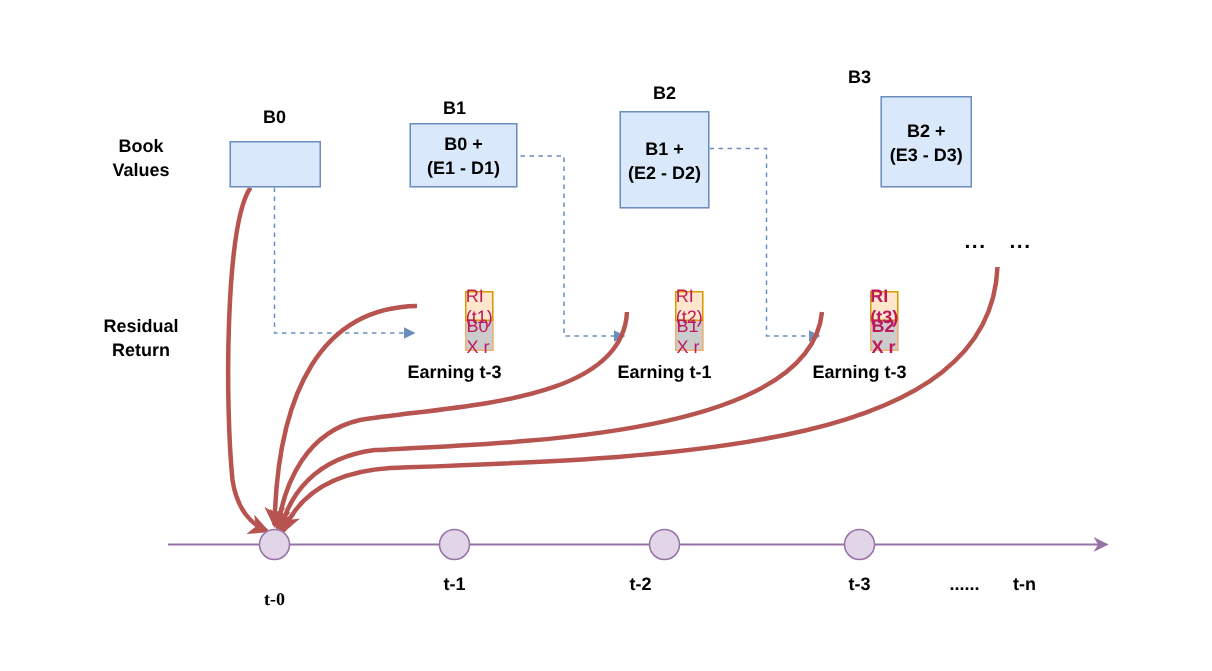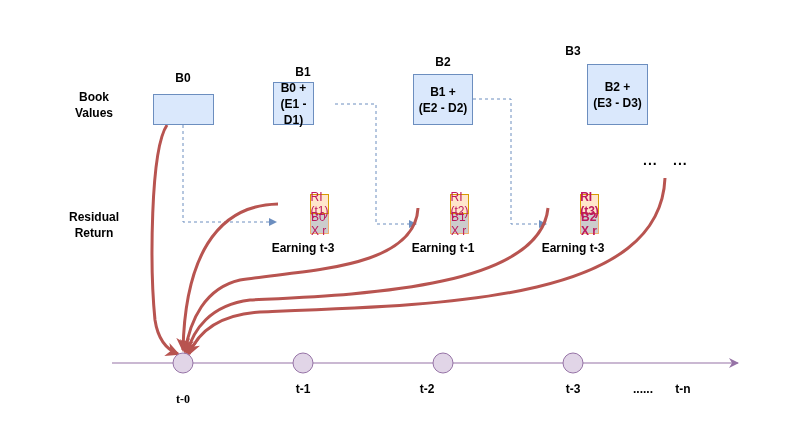"B0 +" div.bbox { width: 41px -> 72px }
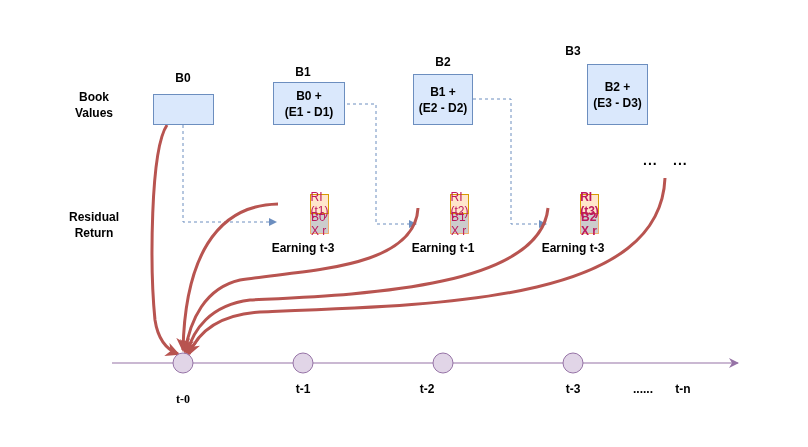"B1 +" div.bbox { height: 51px -> 65px }
